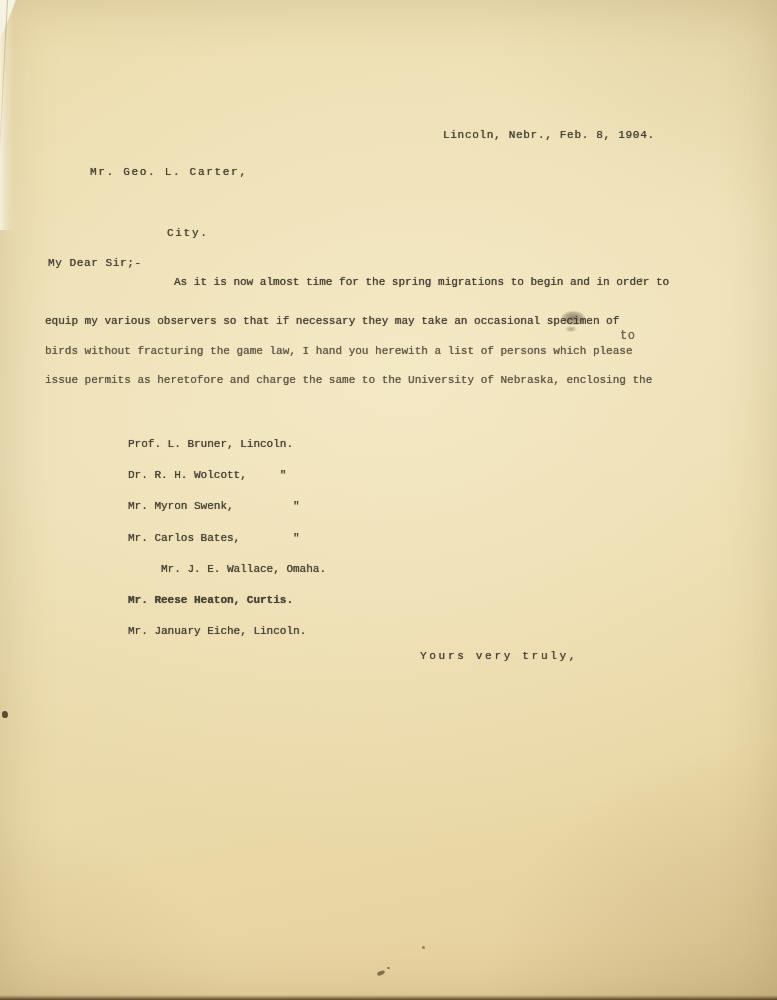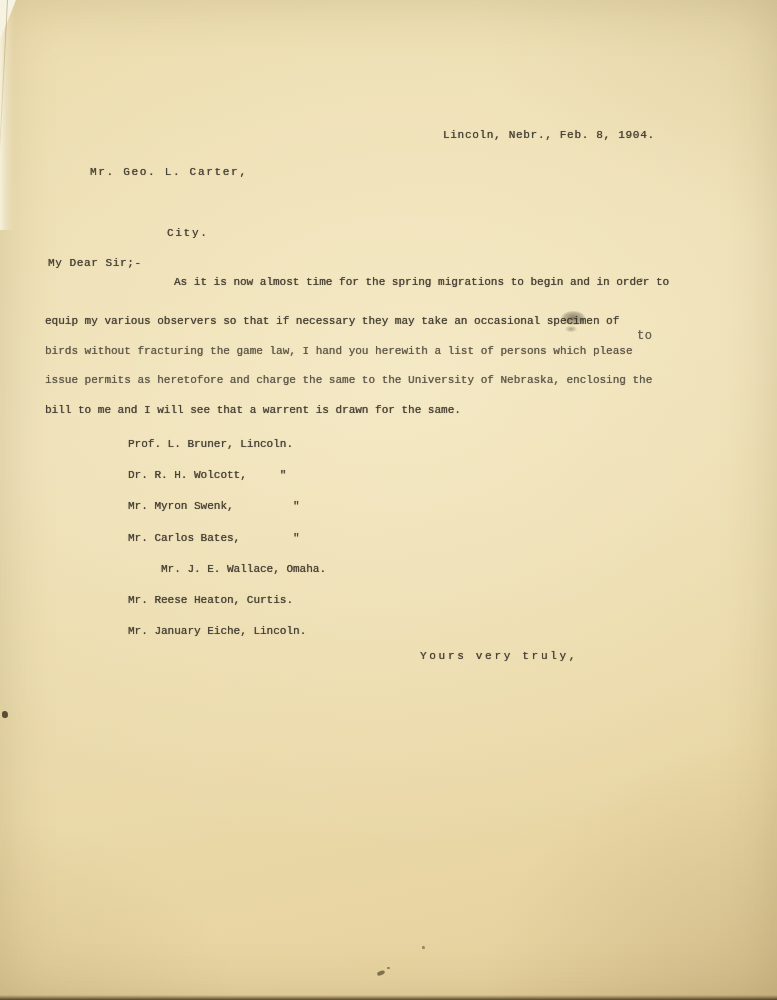"to" .insertion { margin-left: 17px -> none }
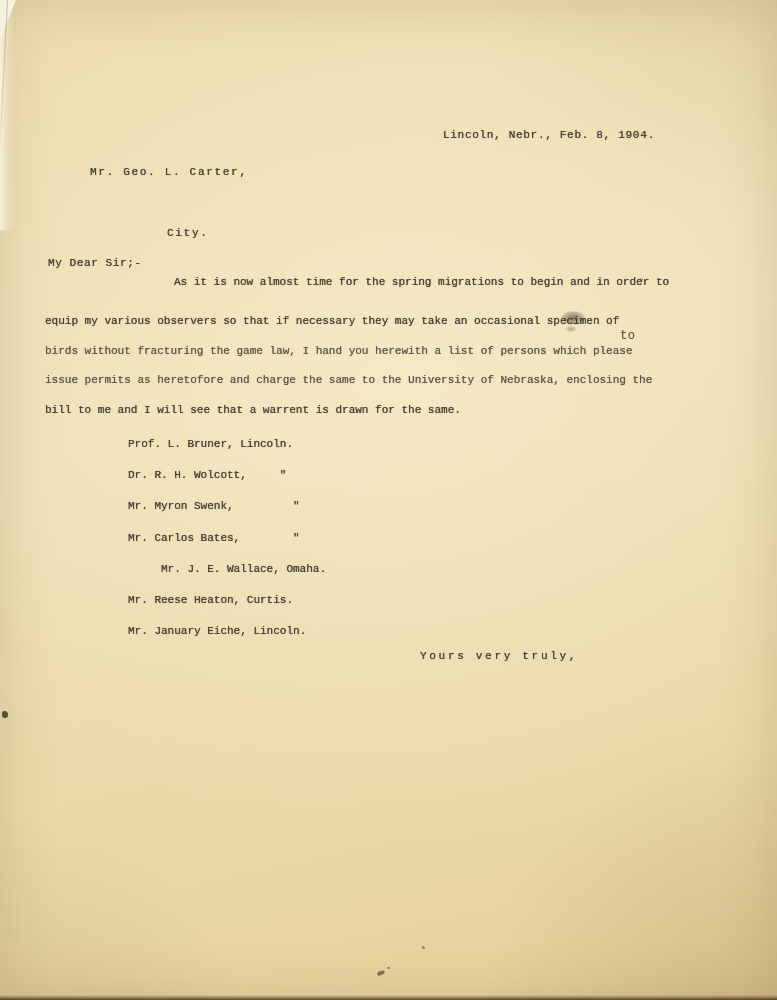"bill to me and I" div.line { html: <div>bill to me and I will see that a warrent is drawn for the same.</div> -> none }
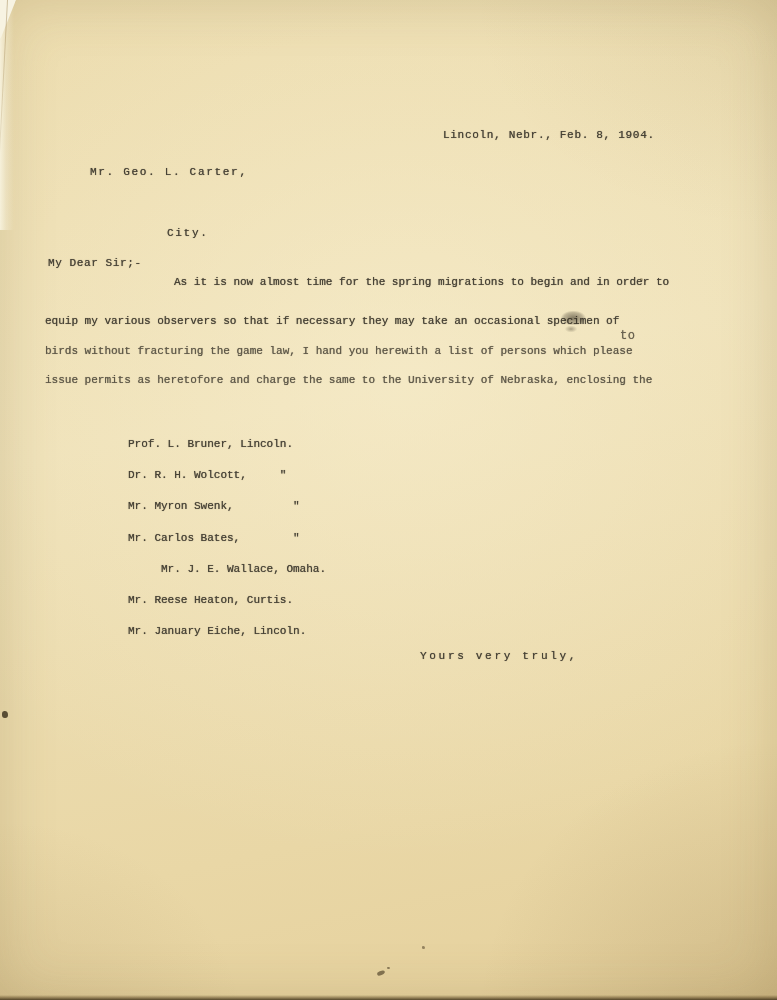"Mr. Reese Heaton, Curtis." div.line { font-weight: none -> bold }
